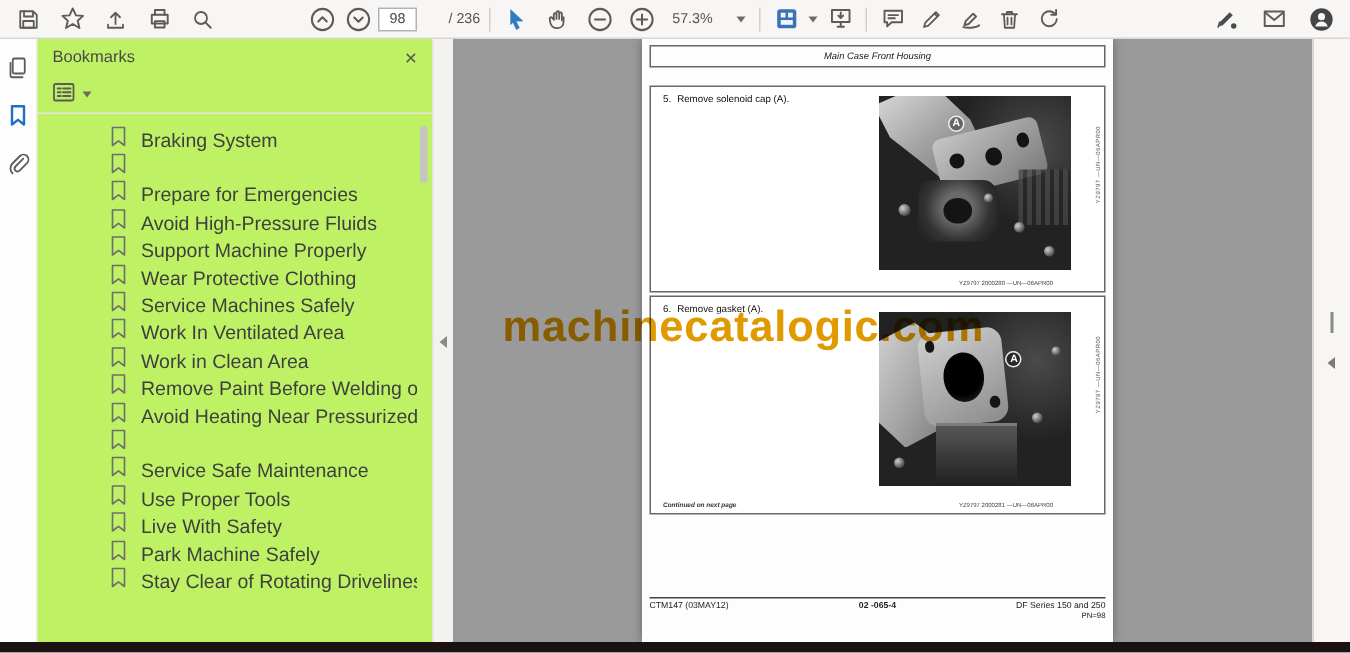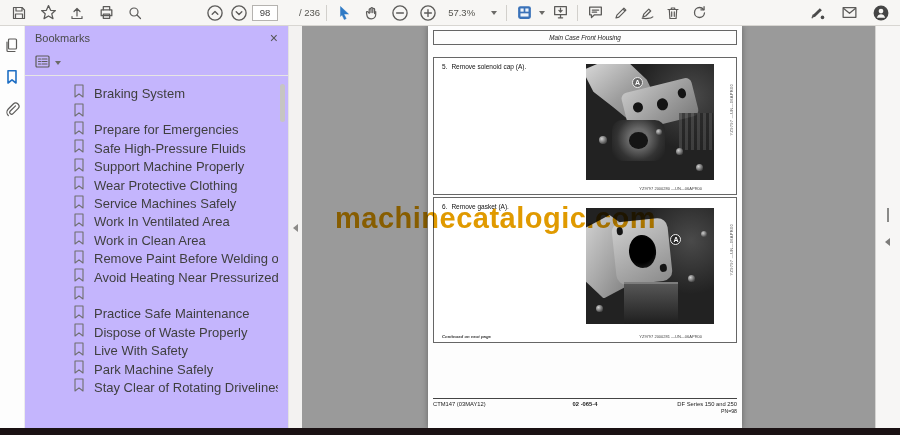"Bookmarks" .sidebar { background: #c4b5fd -> #bef264 }
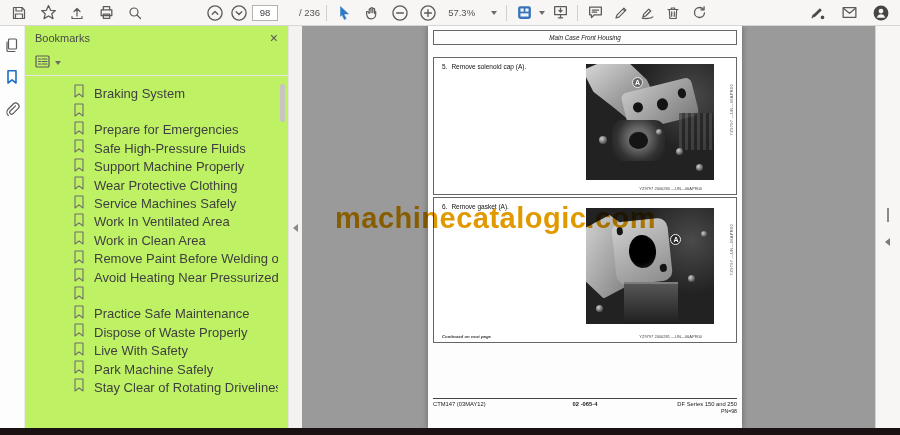"Safe High-Pressure Fluids" span.bm-label { text: Safe -> Avoid }
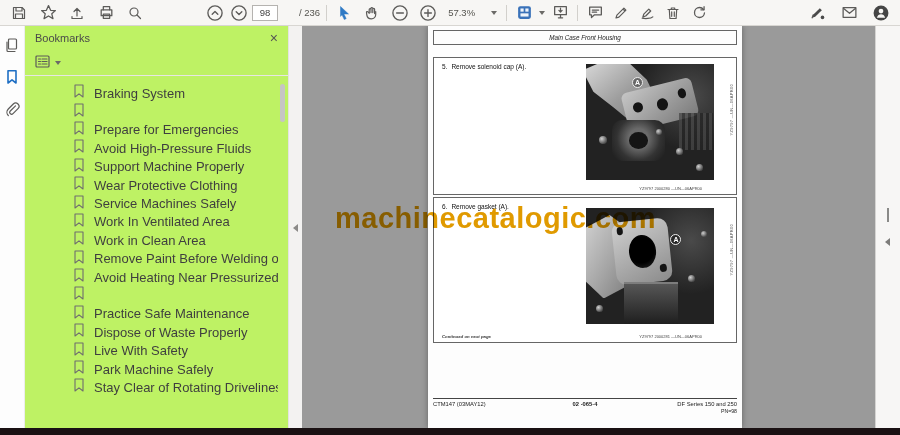"Practice Safe Maintenance" span.bm-label { text: Practice -> Service }
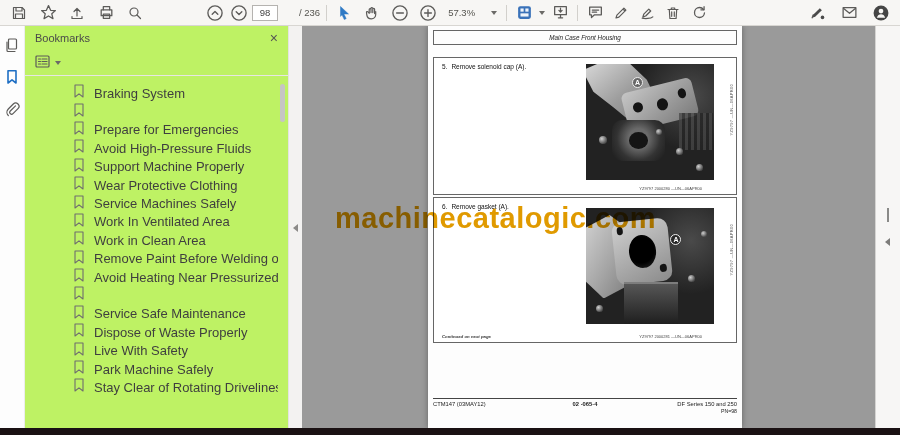"Use Proper Tools" div.bm-item { html: none -> <div> <span><svg> <path></path> </svg></span> <span>Use Proper Tools</span> </div> }
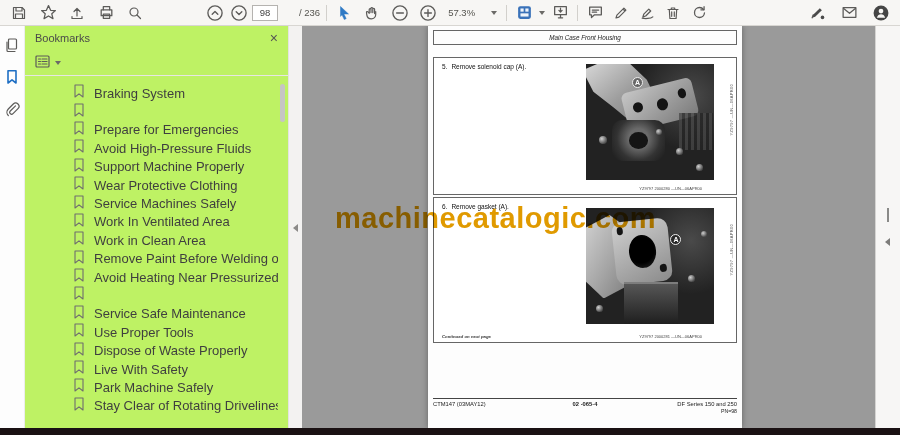"Dispose of Waste Properly" div.bm-item { html: <div> <span><svg> <path></path> </svg></span> <span>Dispose of Waste Properly</span> </div> -> none }
